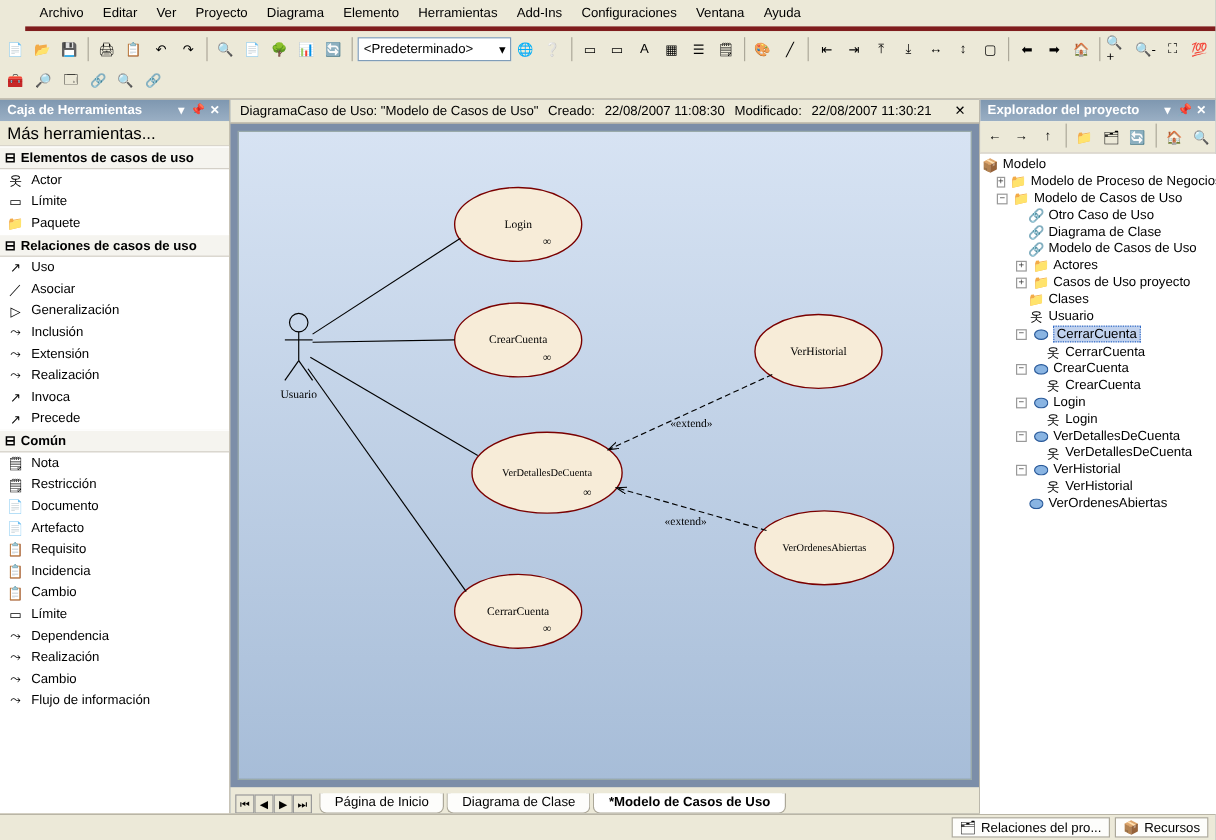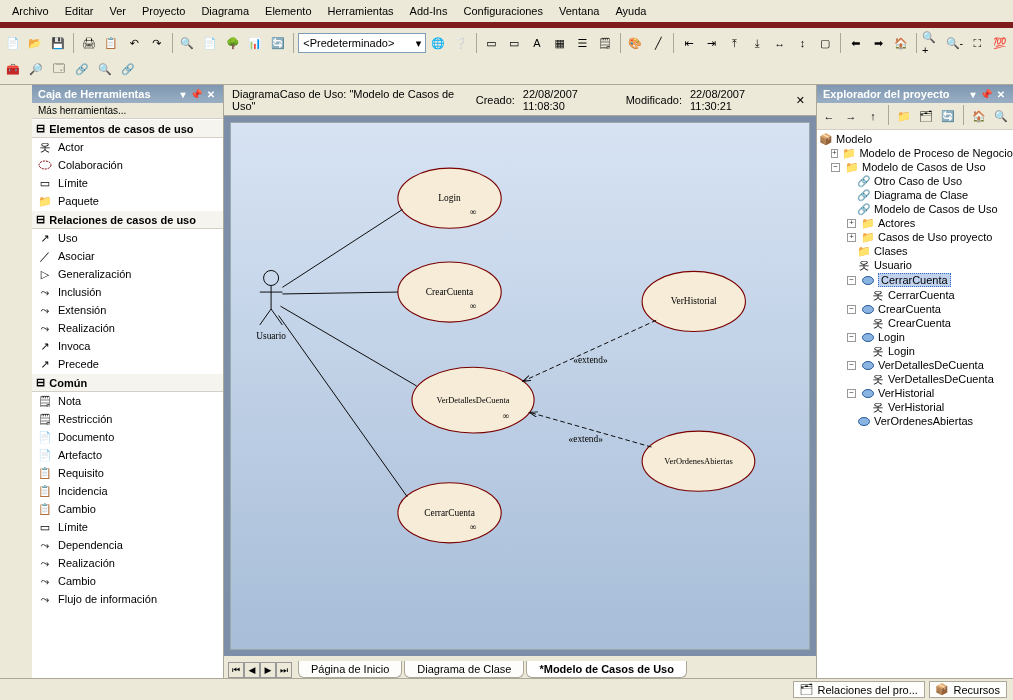"Archivo" .menubar { border-bottom: 6px solid #7f1d1d -> 4px solid #7f1d1d; margin-left: none -> 21px }
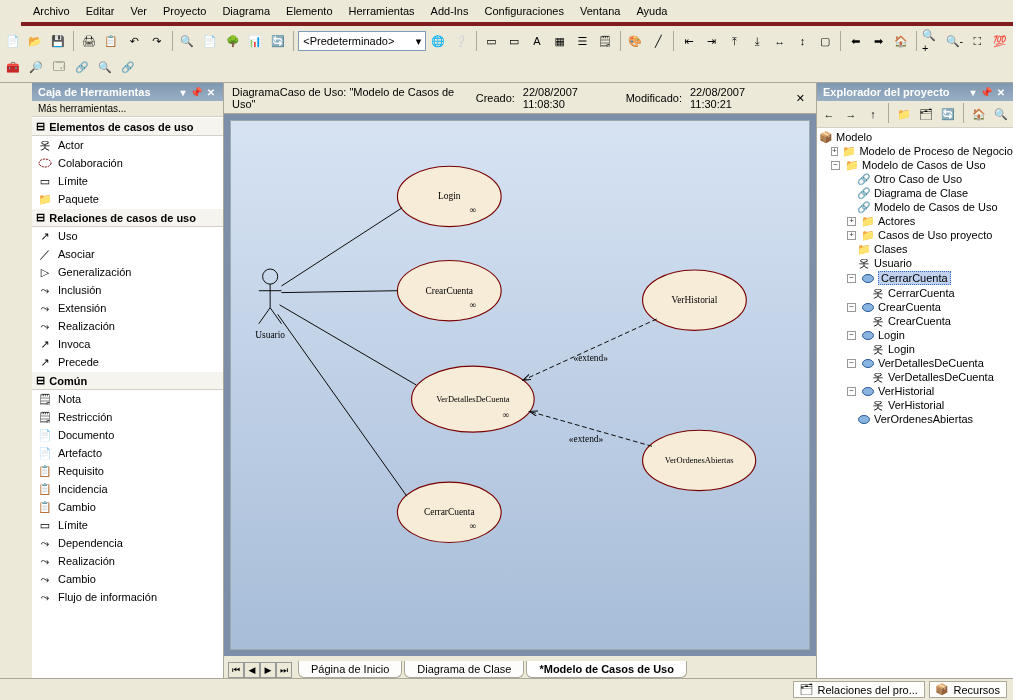"Caja de Herramientas" .main { margin-left: 32px -> none }
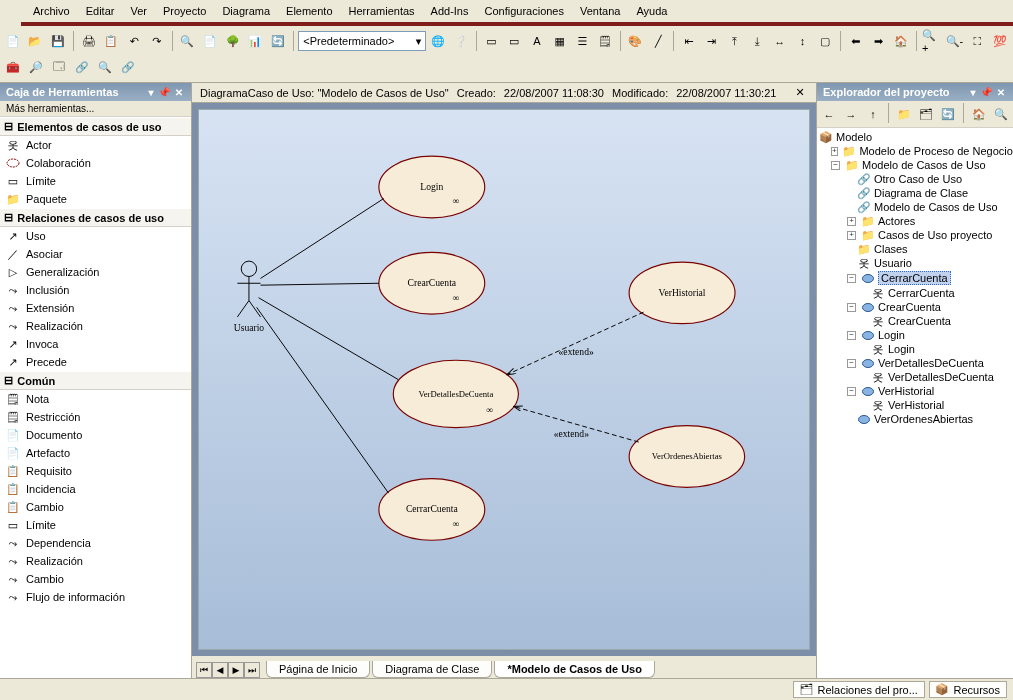"Más herramientas..." .tb-more { font-size: 10px -> 14px }
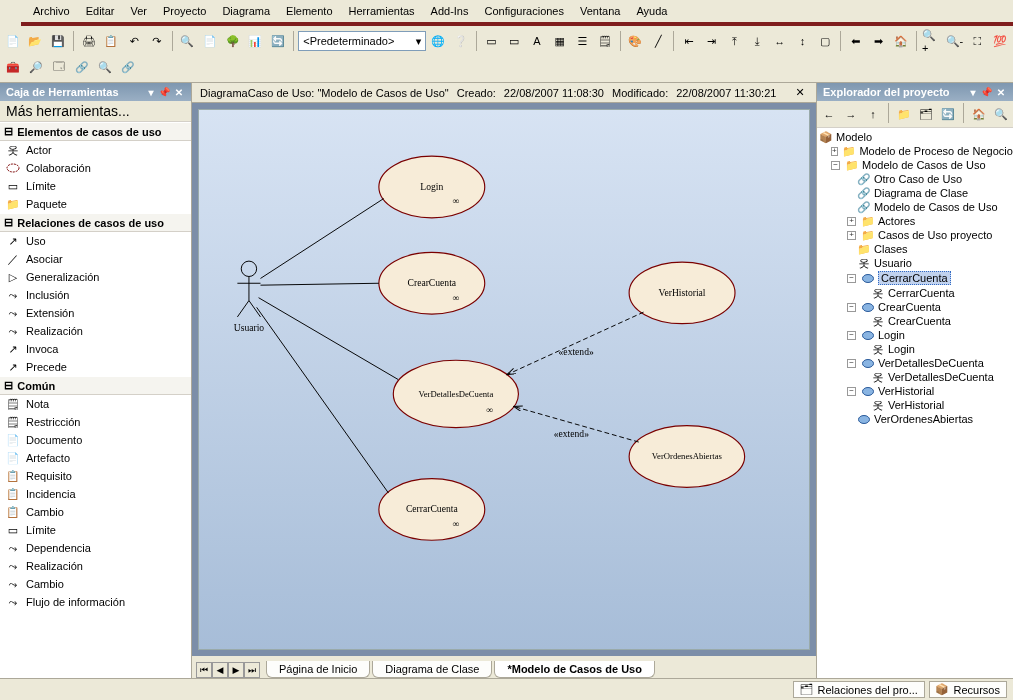"Colaboración" div.tb-item { html: <div> <span> <svg> <ellipse></ellipse> </svg> </span> <span>Colaboración</span> </div> -> none }
